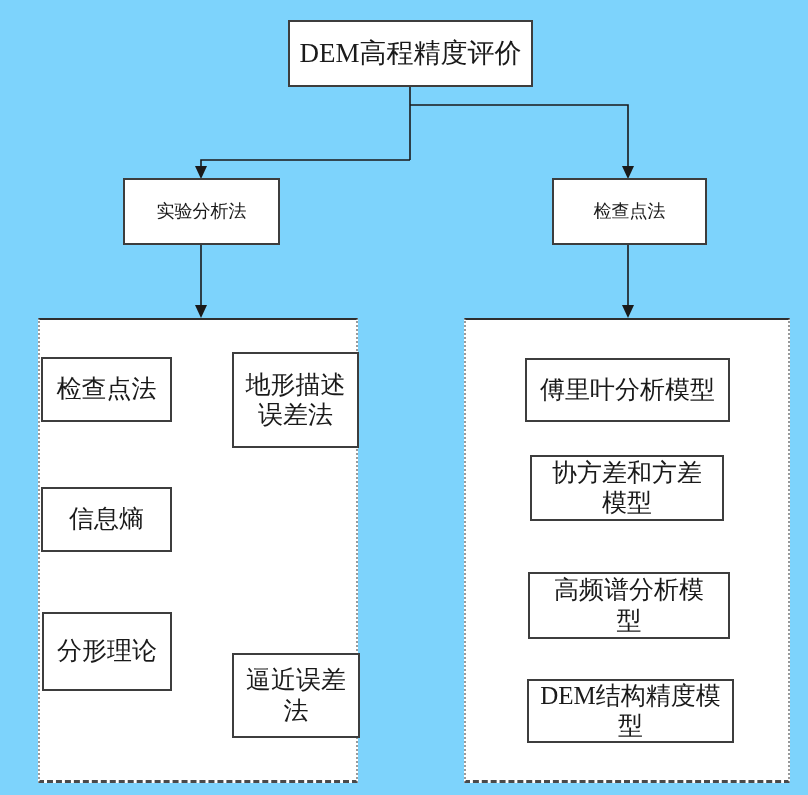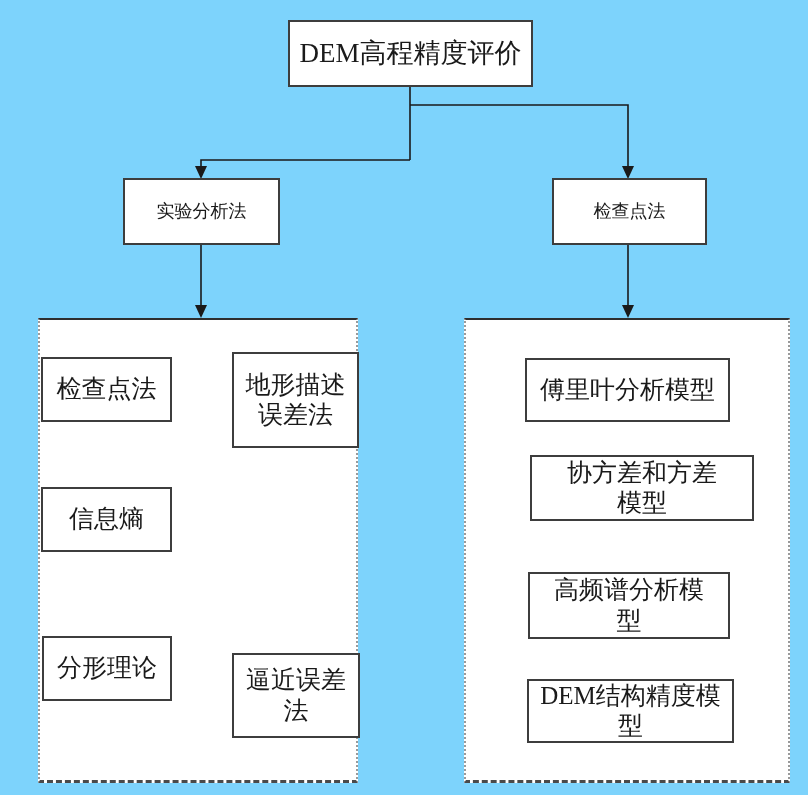"协方差和方差" div.node { width: 224px -> 194px }
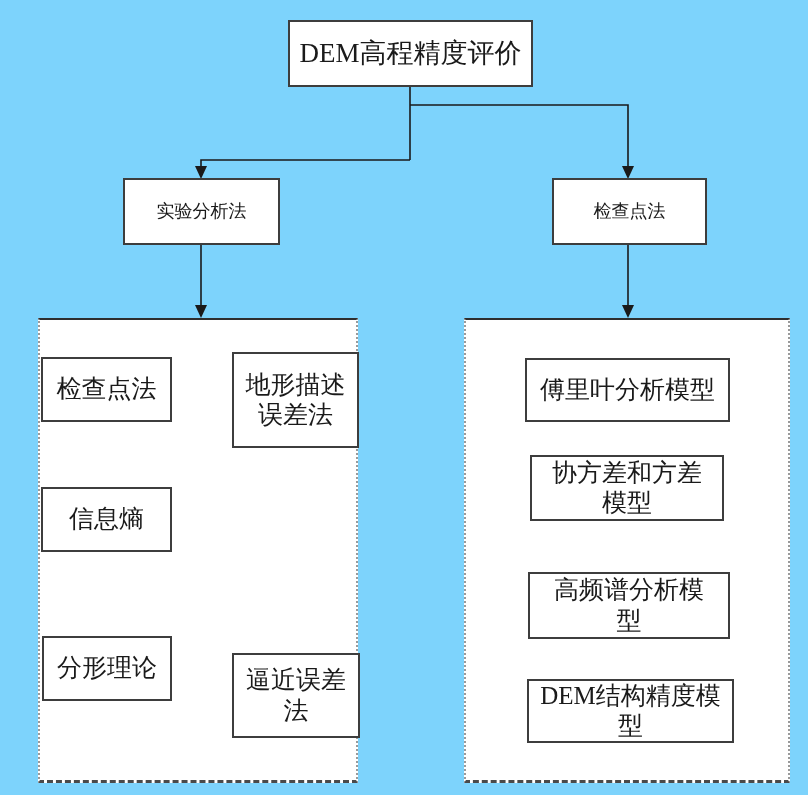"分形理论" div.node { height: 65px -> 79px; top: 636px -> 612px }
